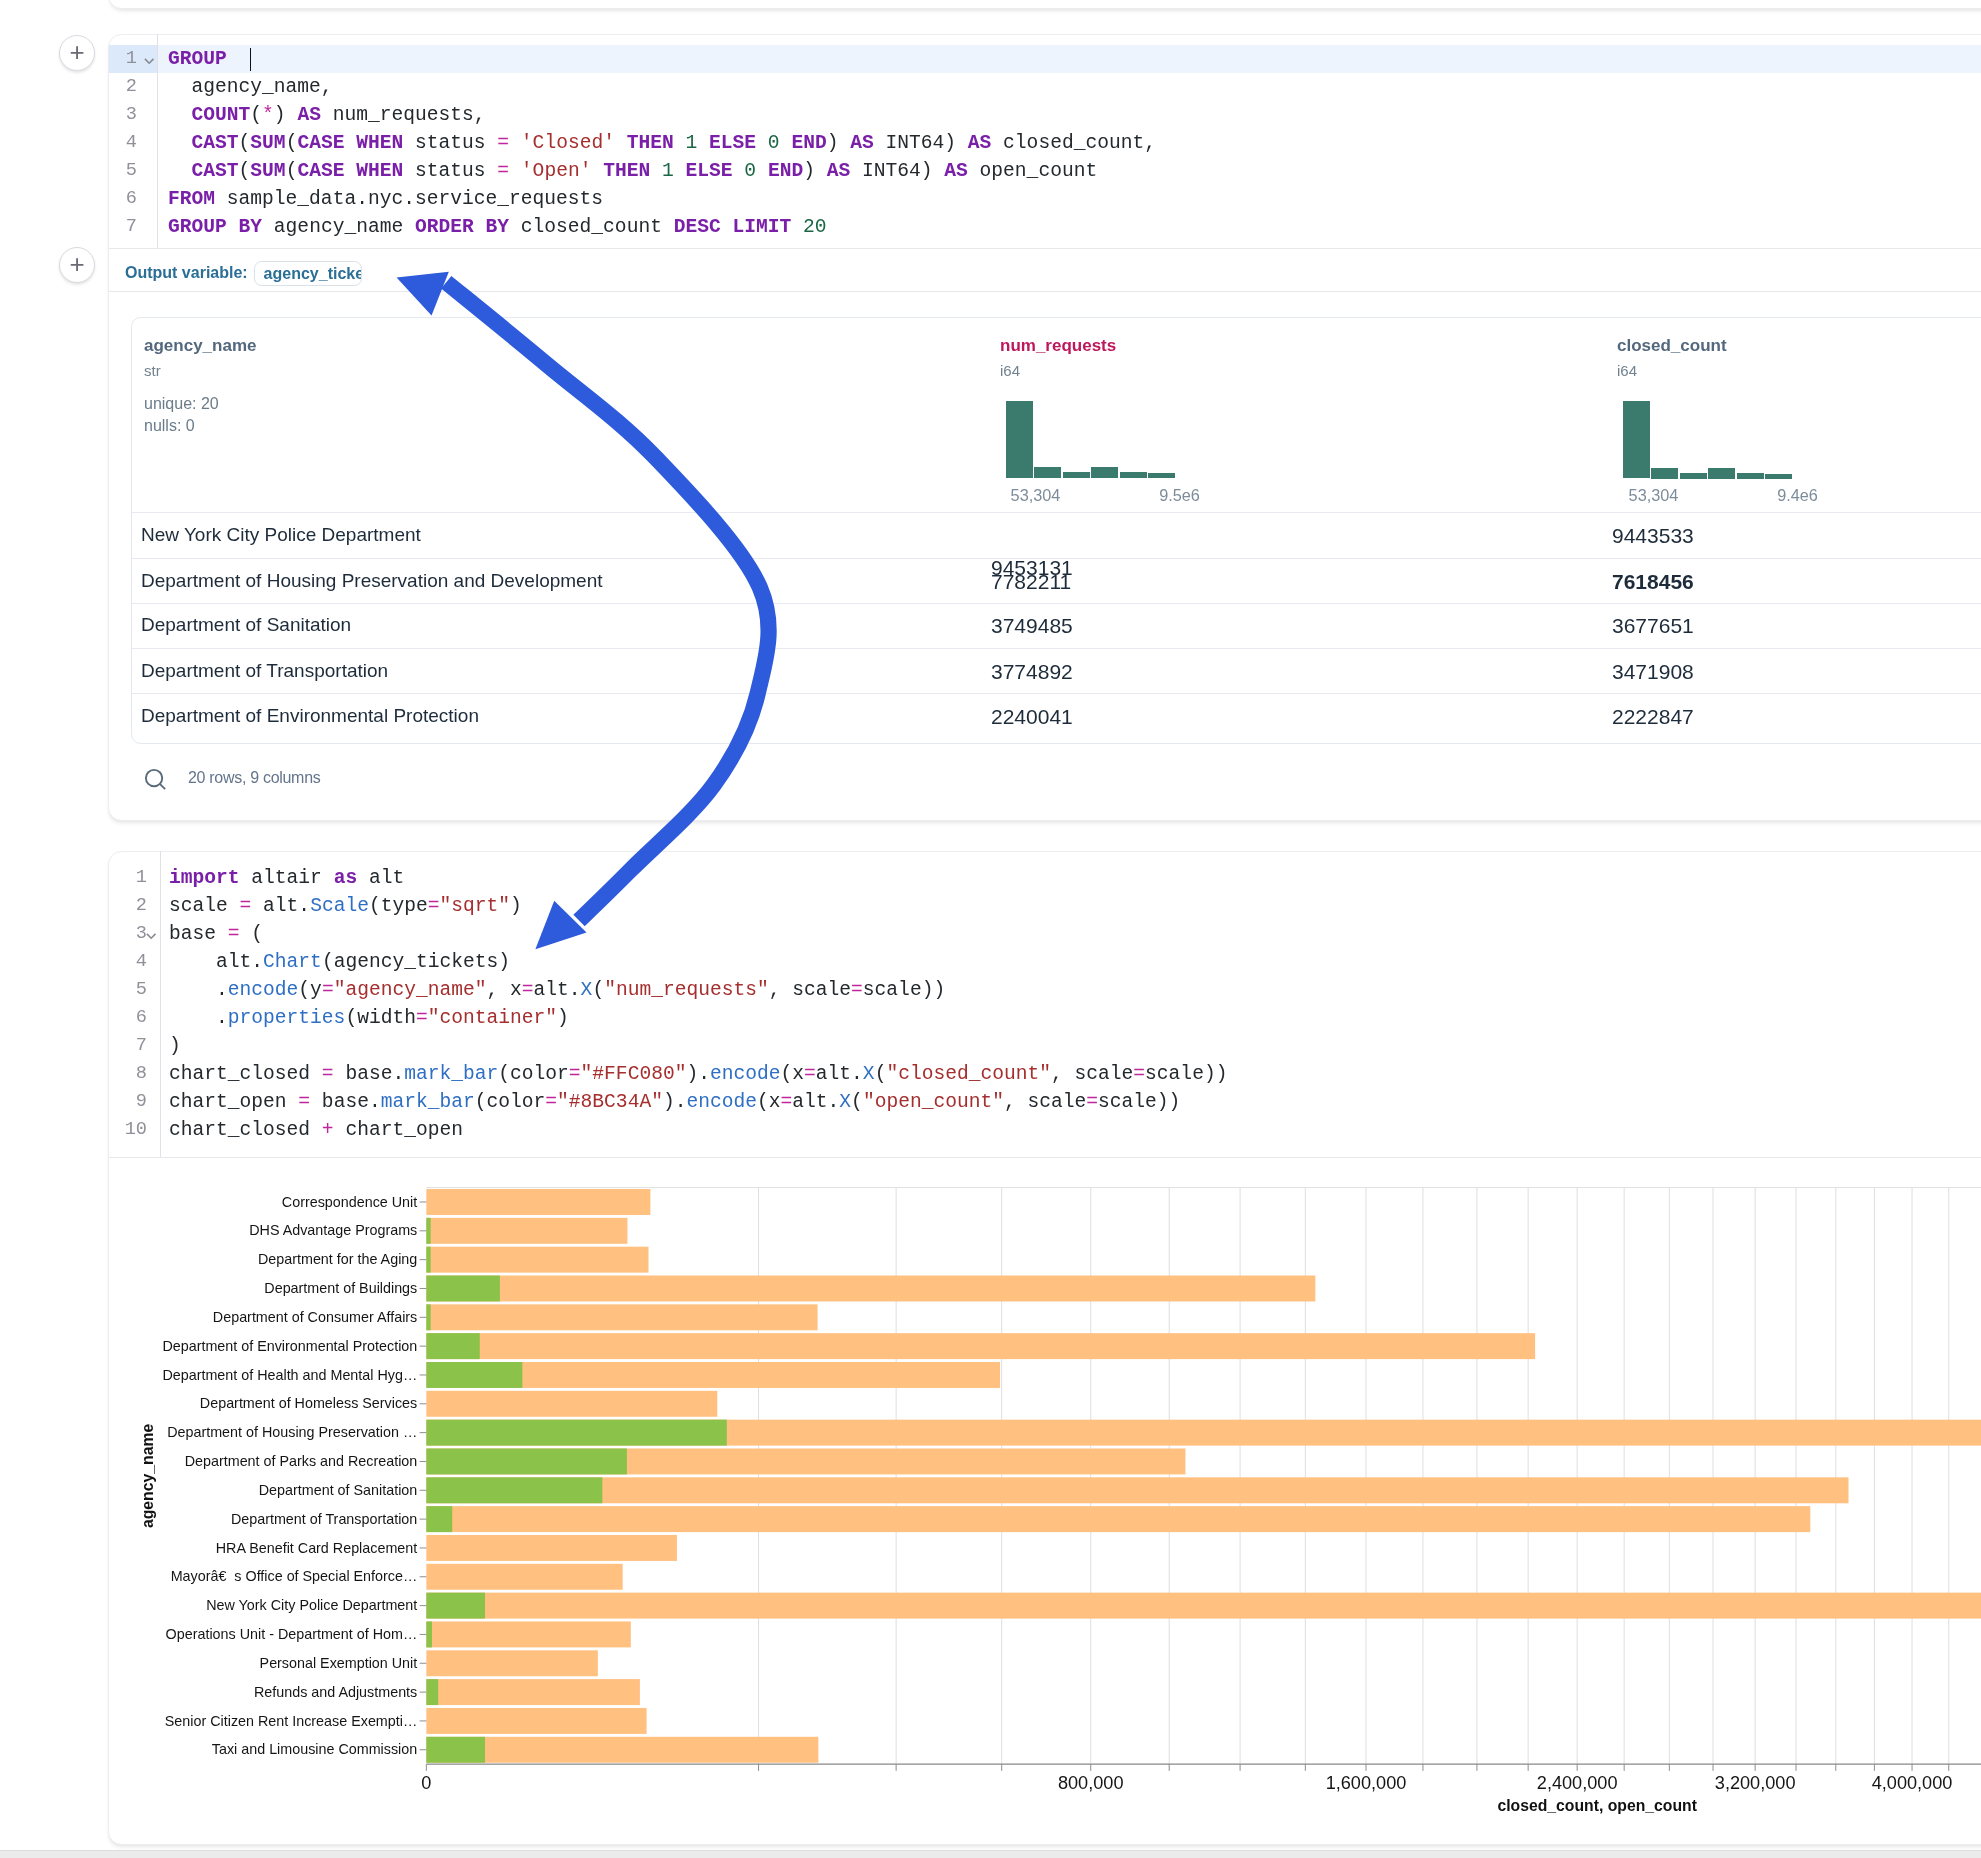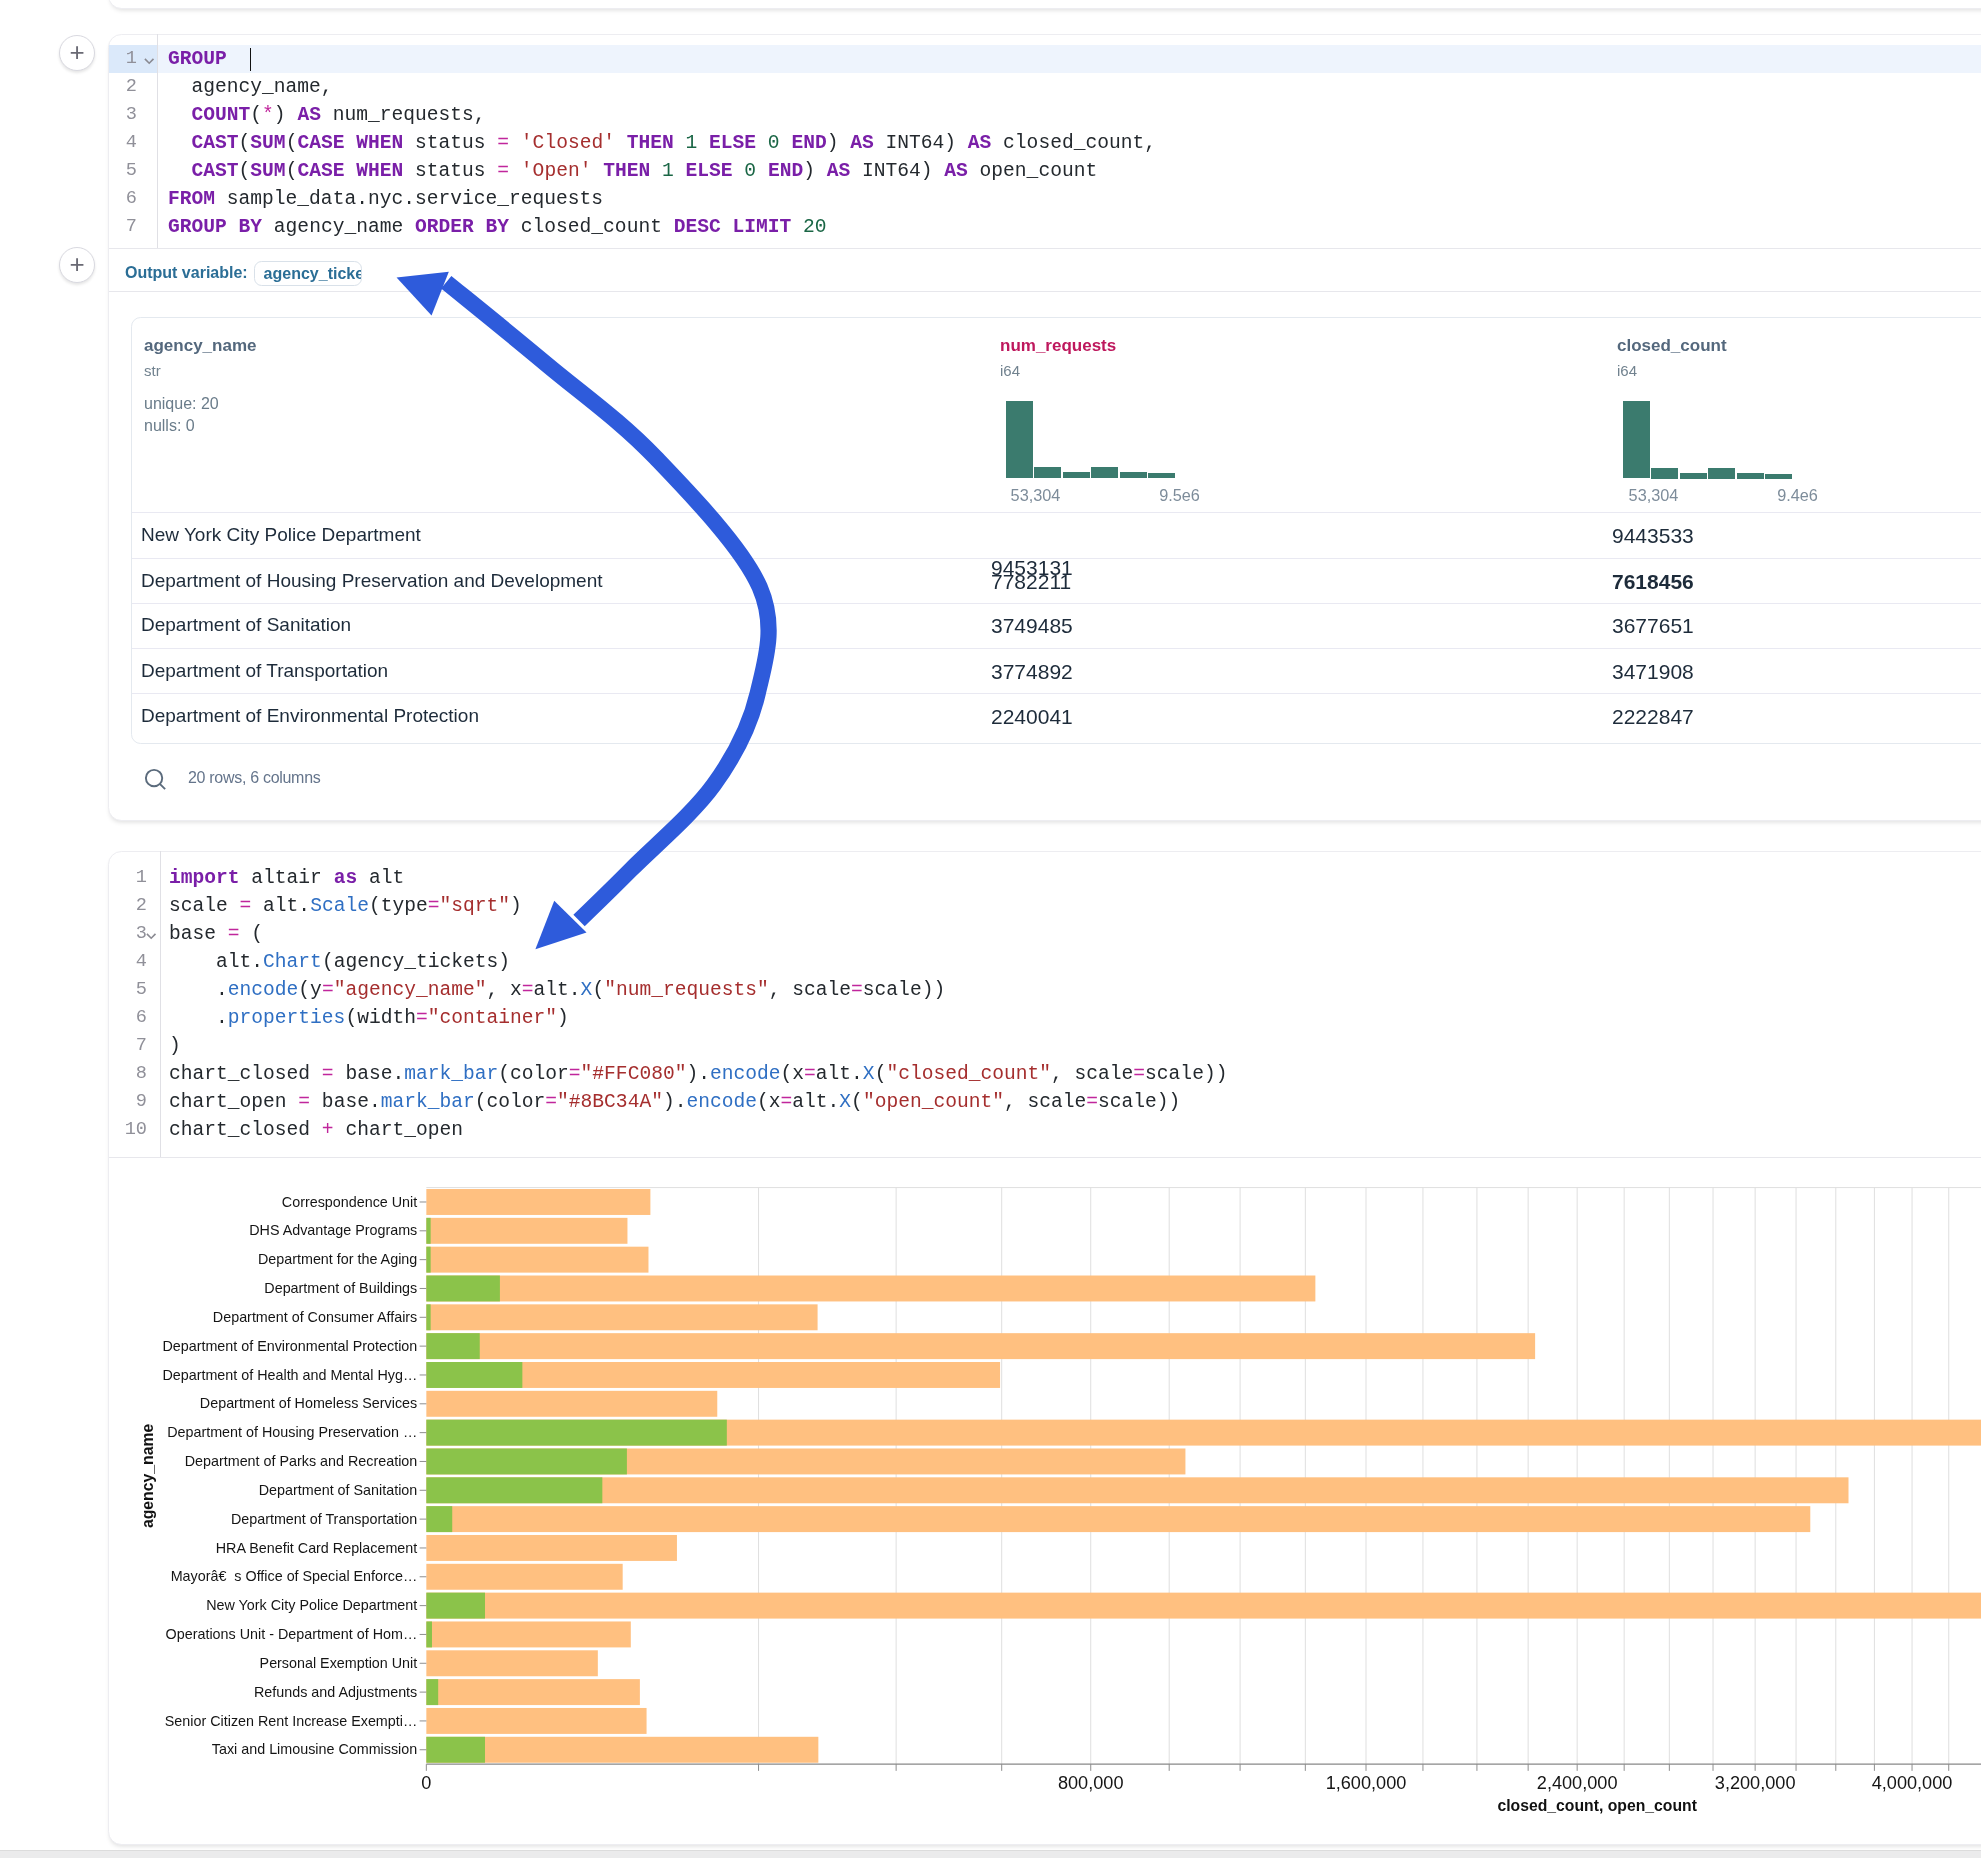"20 rows, 6 columns" div { text: 6 -> 9 }
